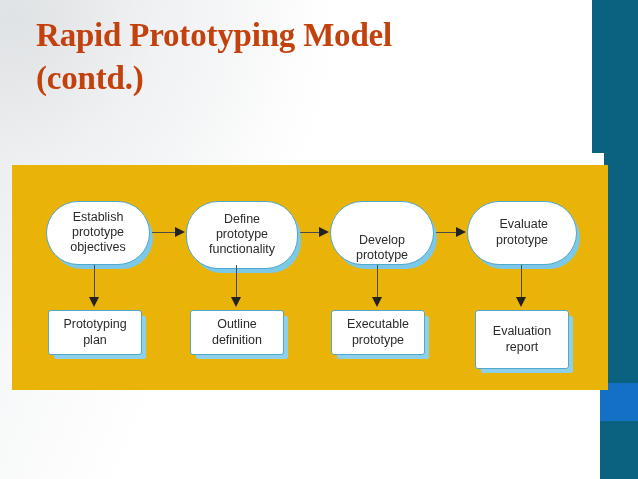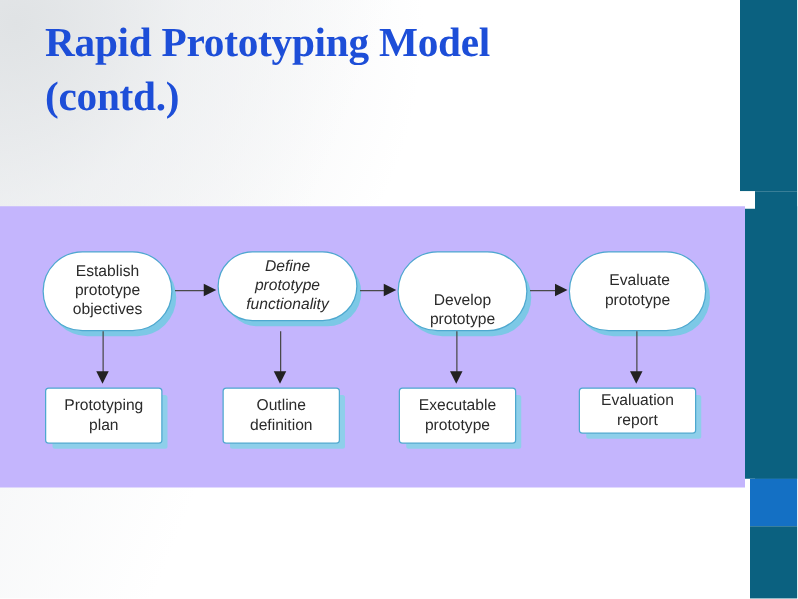"Rapid Prototyping Model" .title { color: #1d4ed8 -> #c2410c }
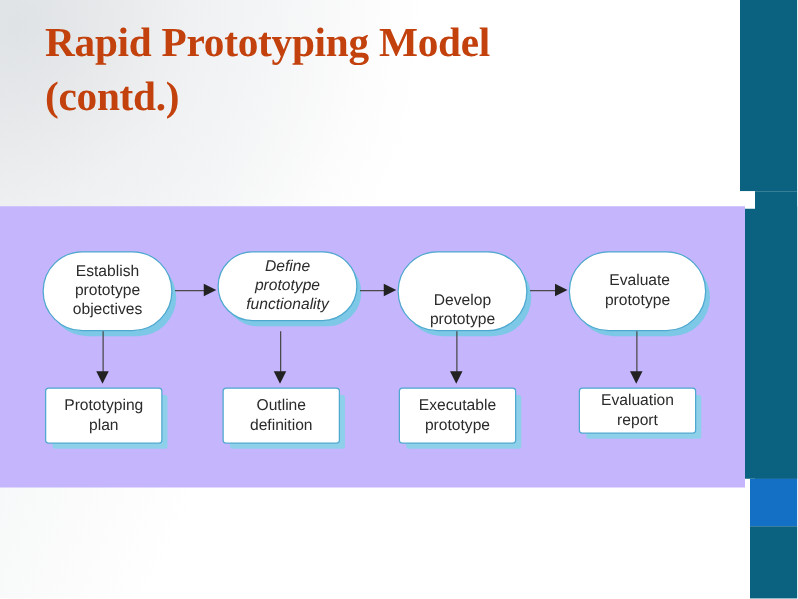"Establish" .diagram { background: #c4b5fd -> #eab308; left: 0px -> 12px }
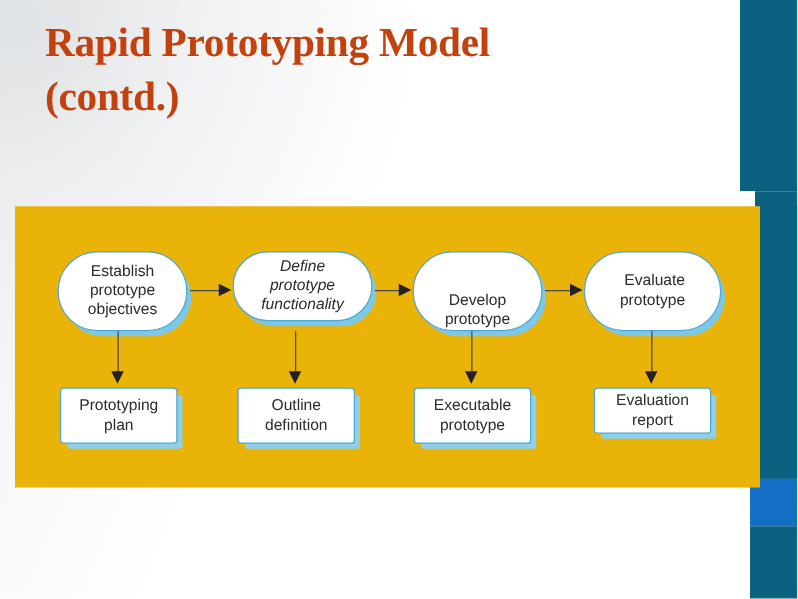"Define" div.node { font-style: italic -> none; height: 56px -> 68px }
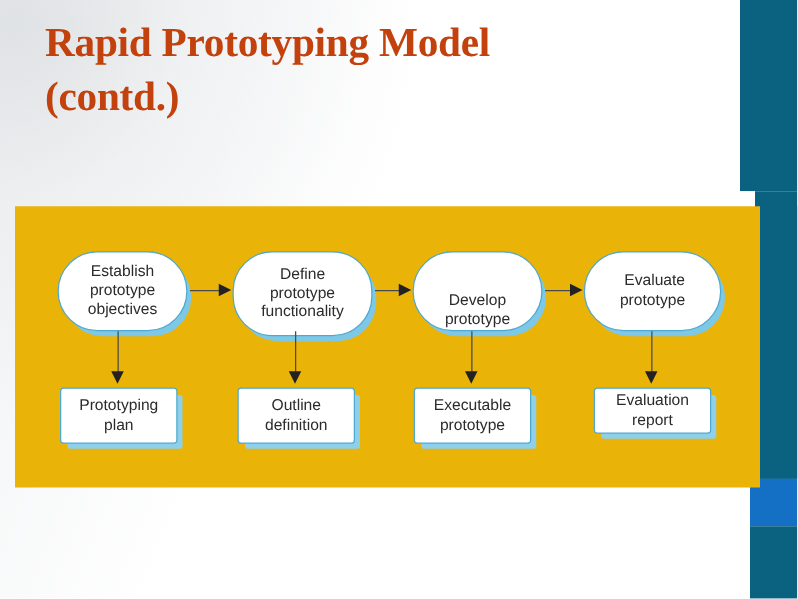"Evaluation" div.node { height: 37px -> 59px }
